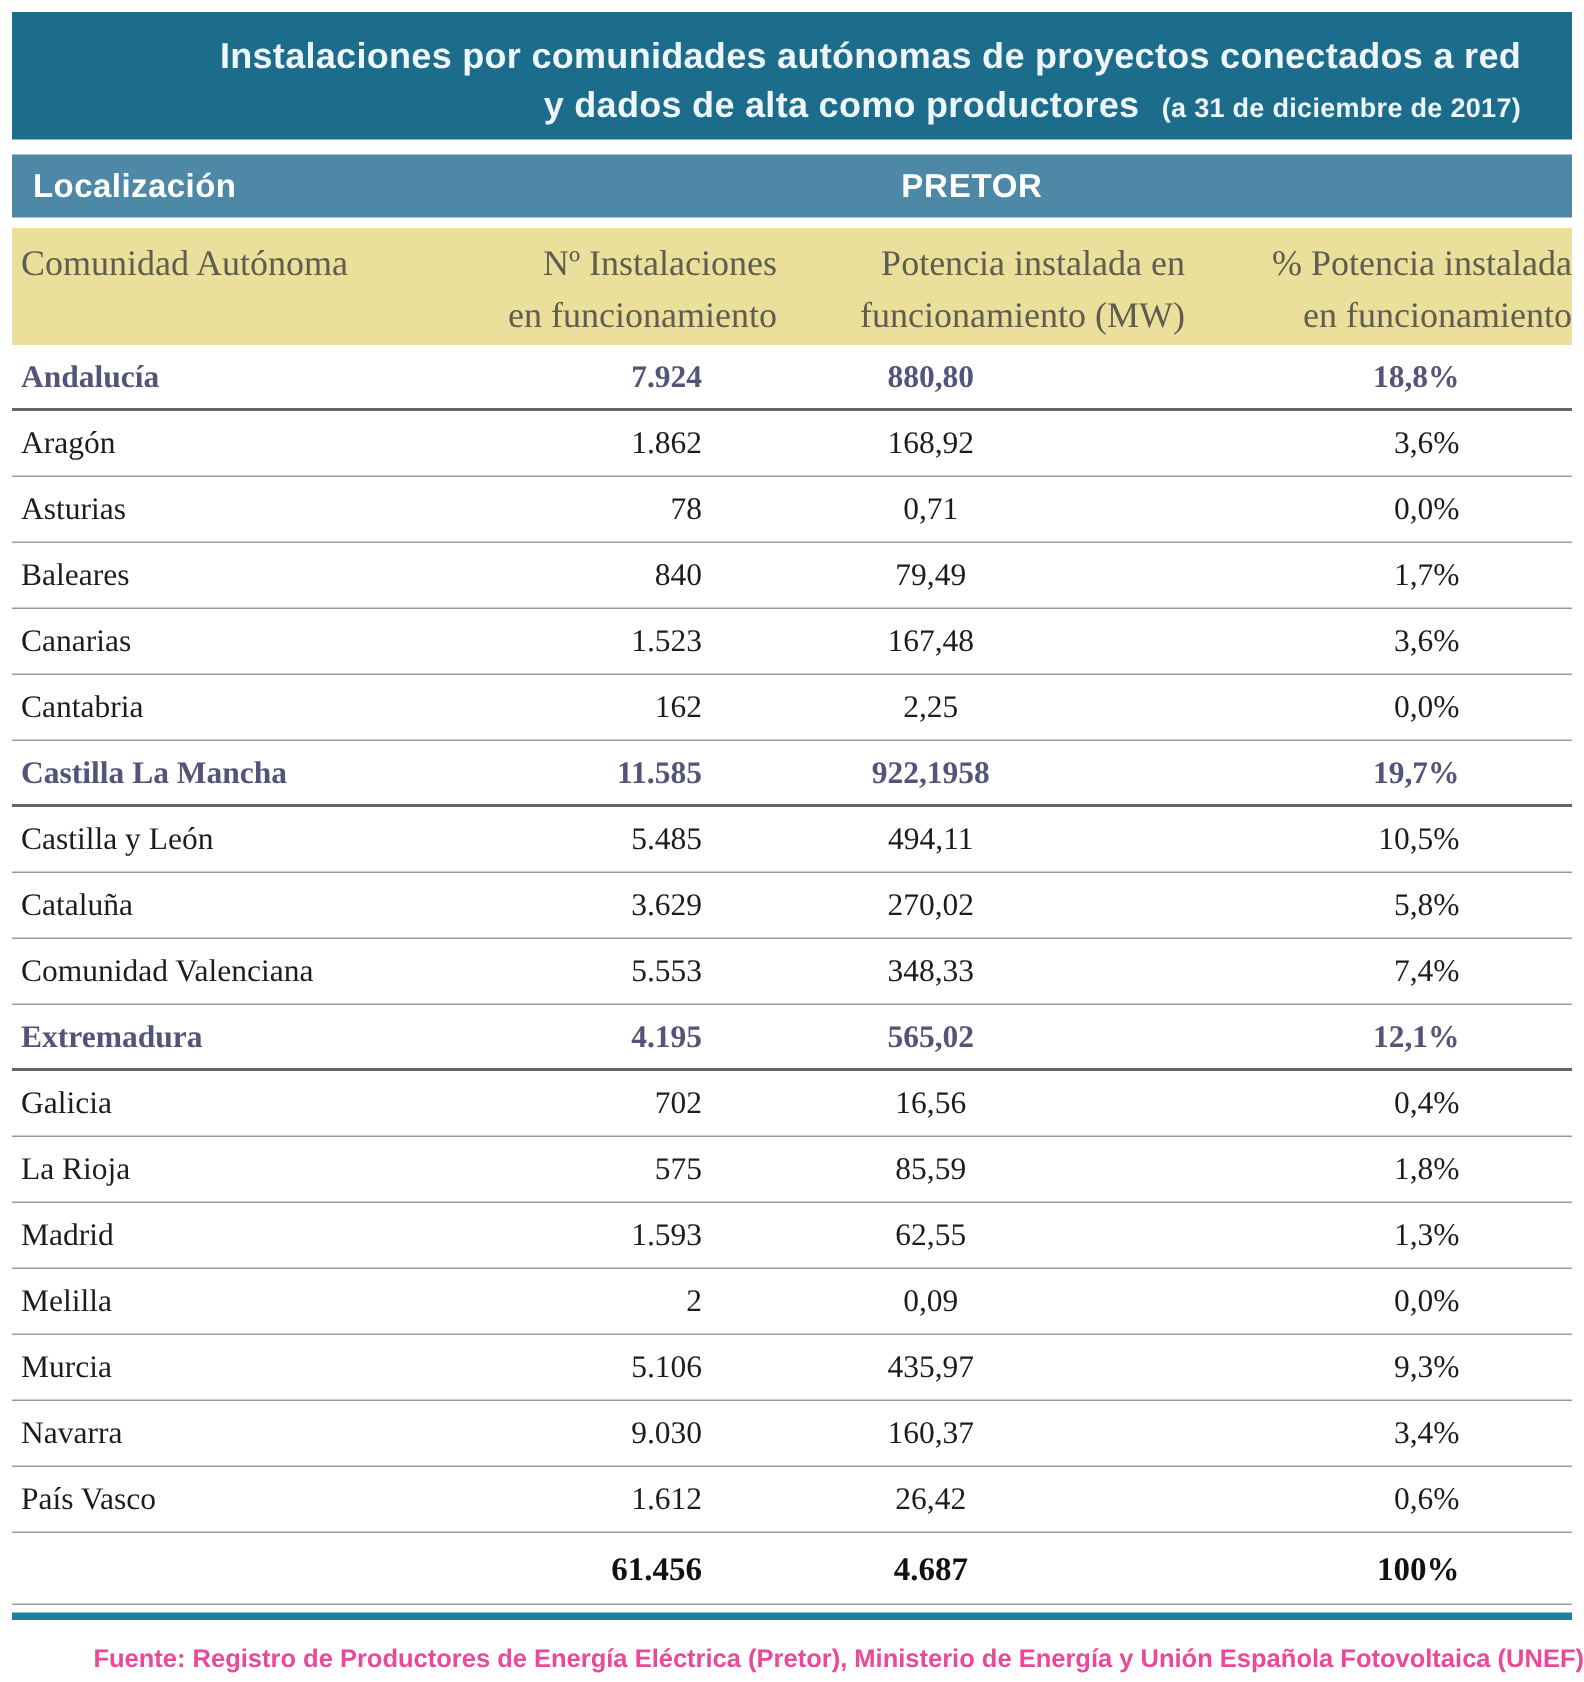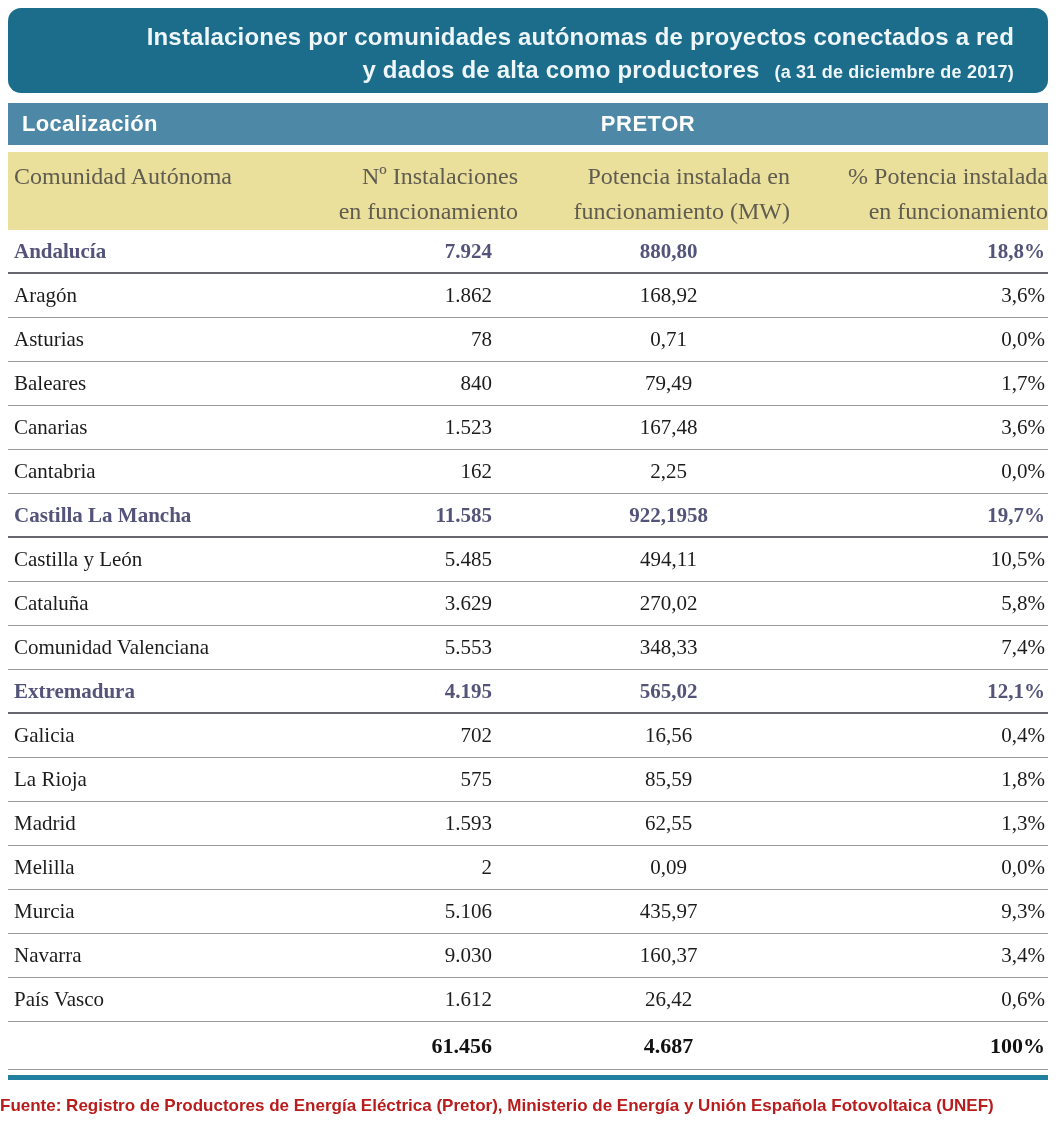"Instalaciones por comunidades autónomas" .banner { border-radius: 13px -> none }
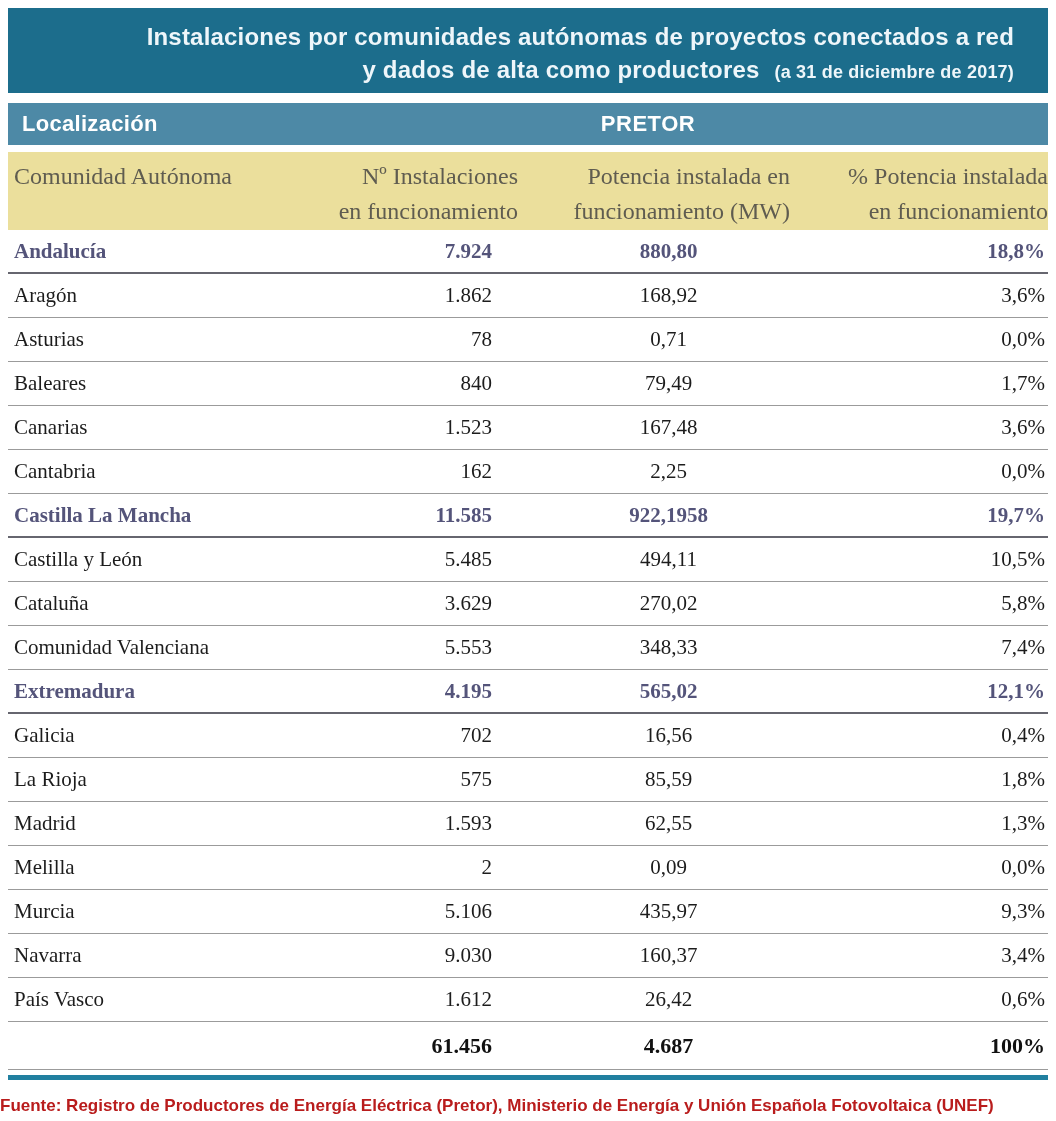"Andalucía" .row { gap: 24px -> none }
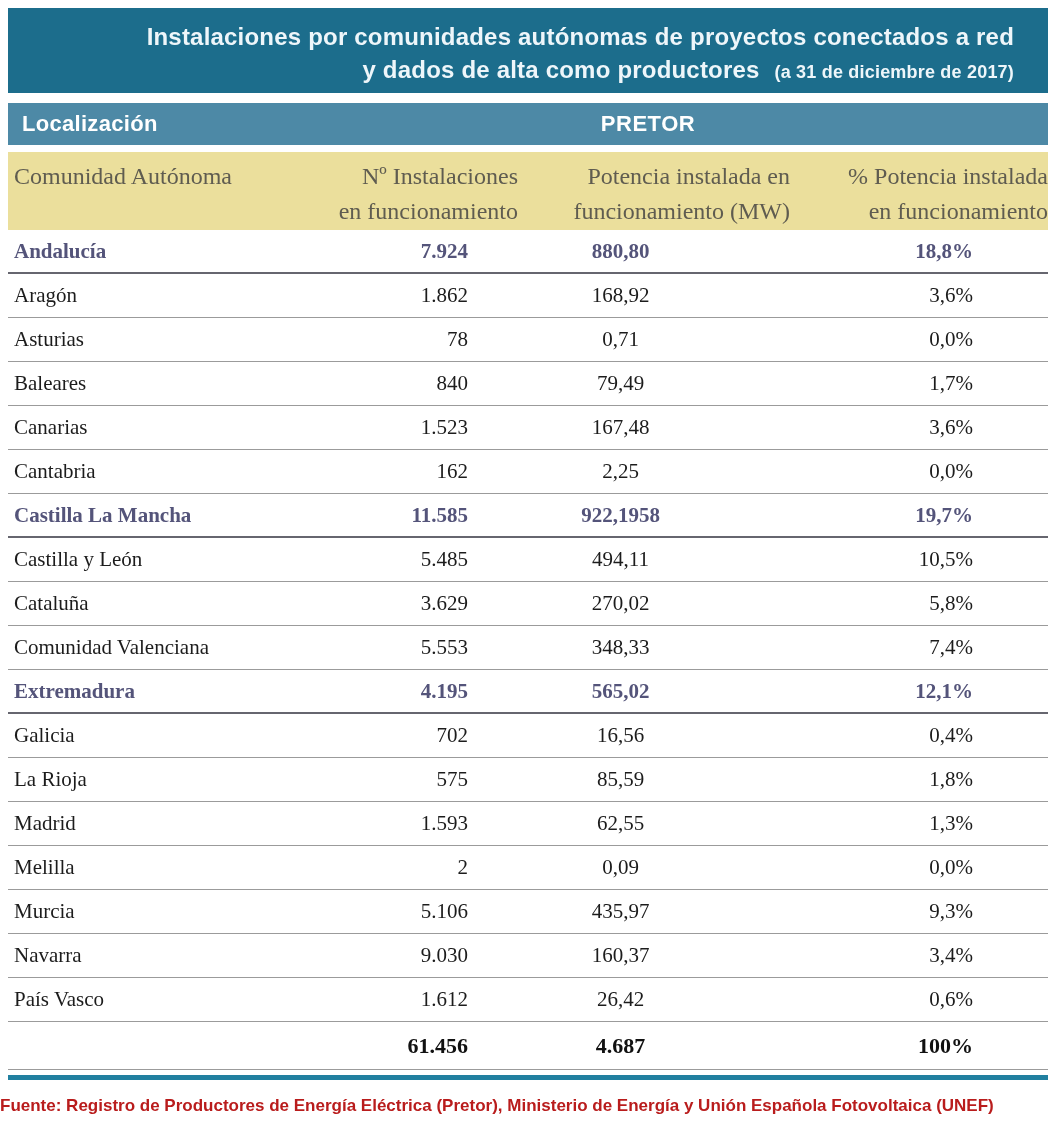"Fuente: Registro de Productores de" .source-footer { color: #b91c1c -> #ec4899; text-align: left -> right }
